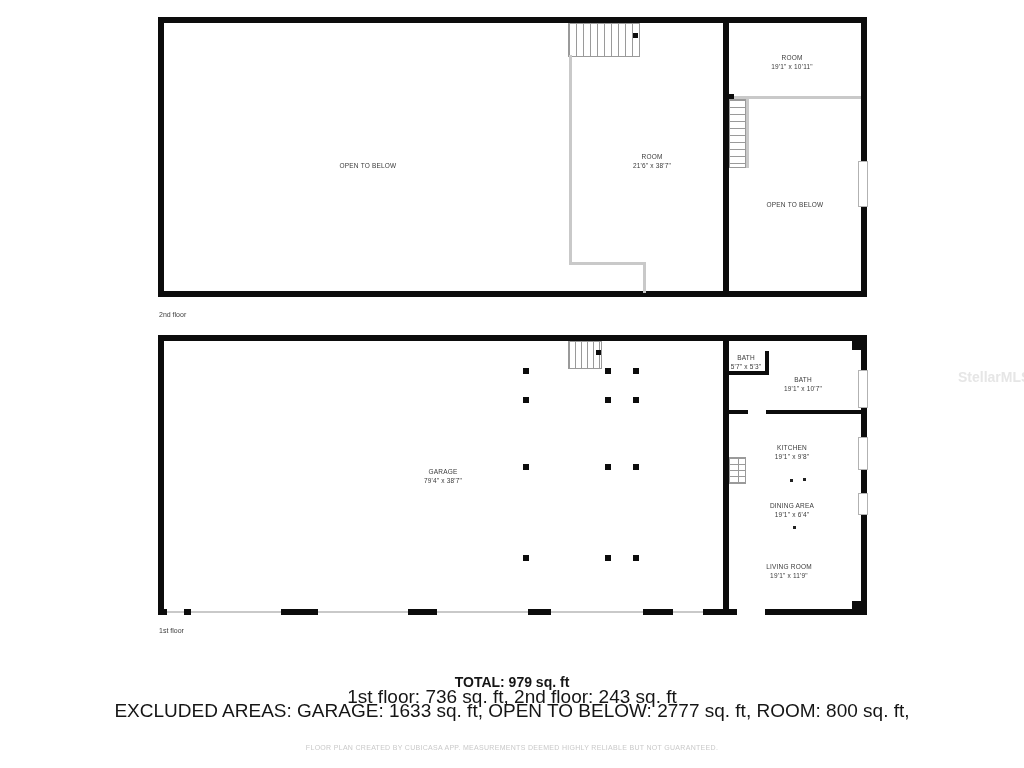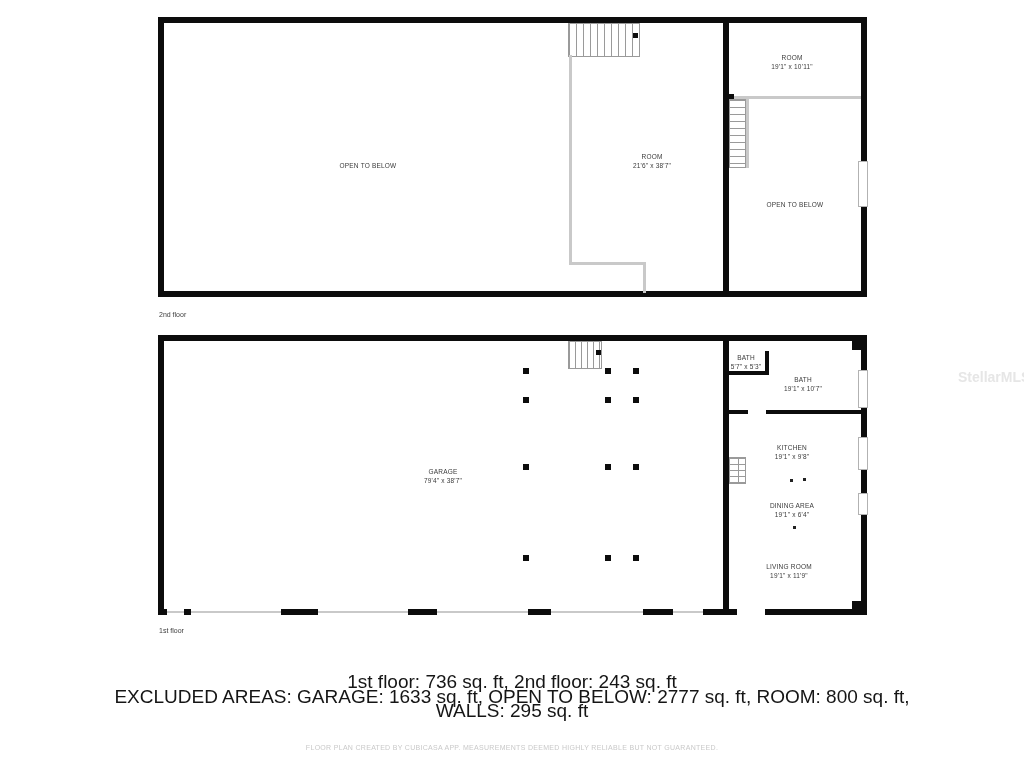"TOTAL: 979 sq. ft" div.sum-total { html: none -> <div>TOTAL: 979 sq. ft</div> }
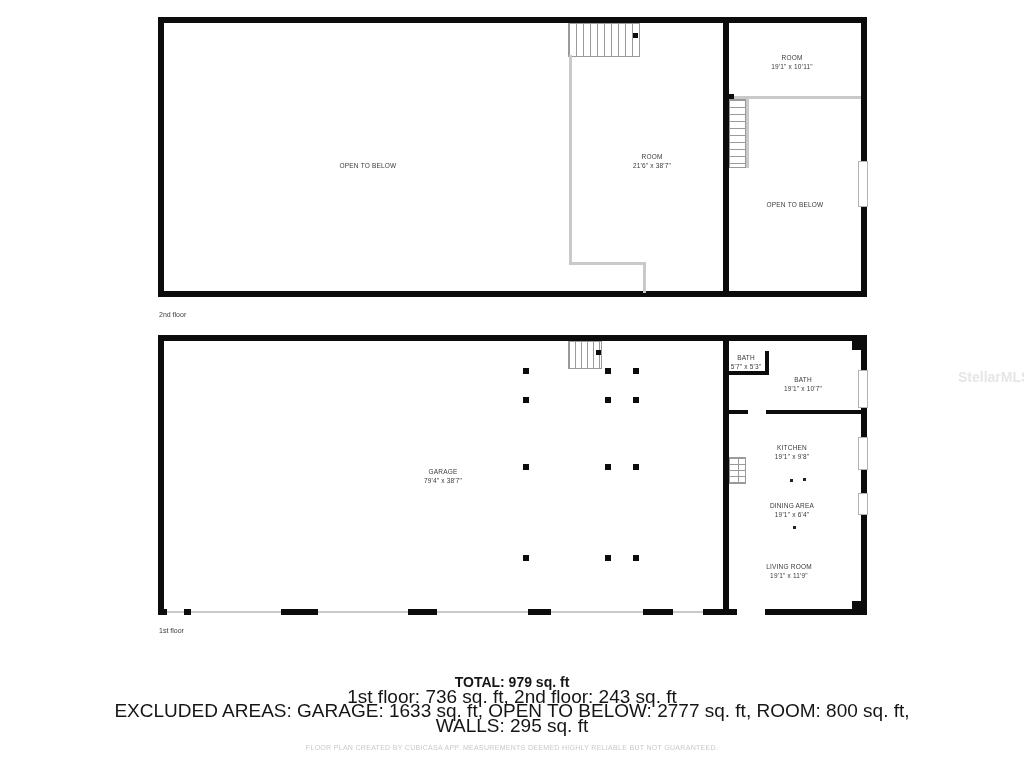"WALLS: 295 sq. ft" div.sum-line { html: <div>WALLS: 295 sq. ft</div> -> none }
